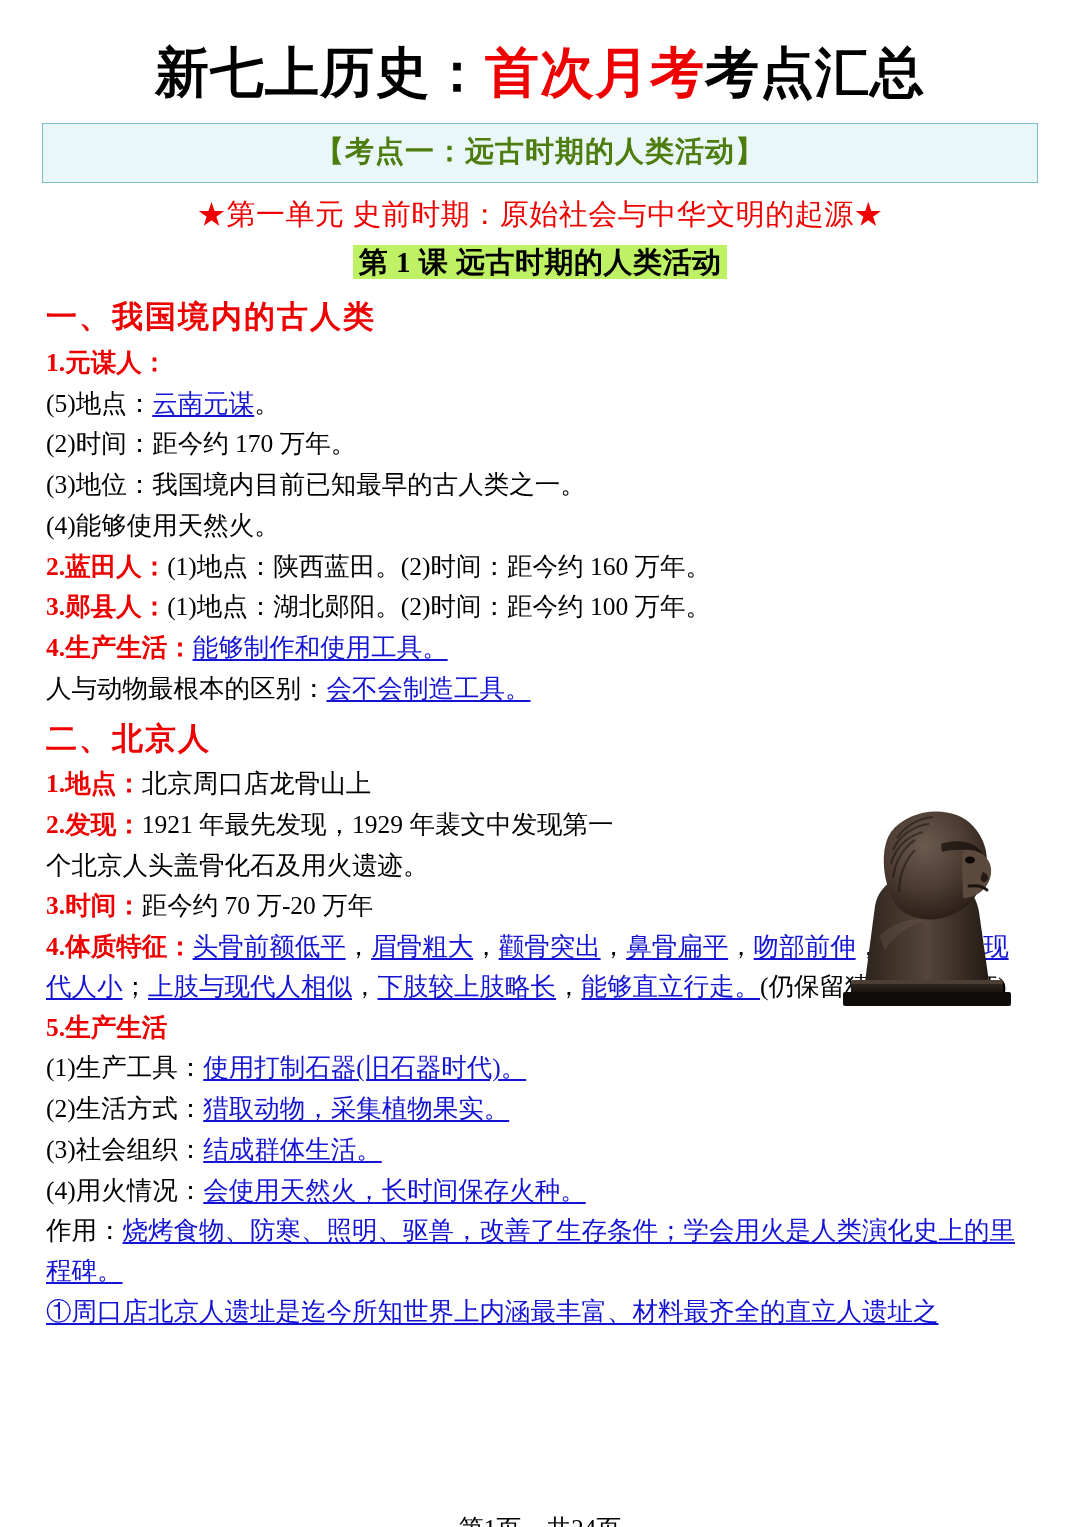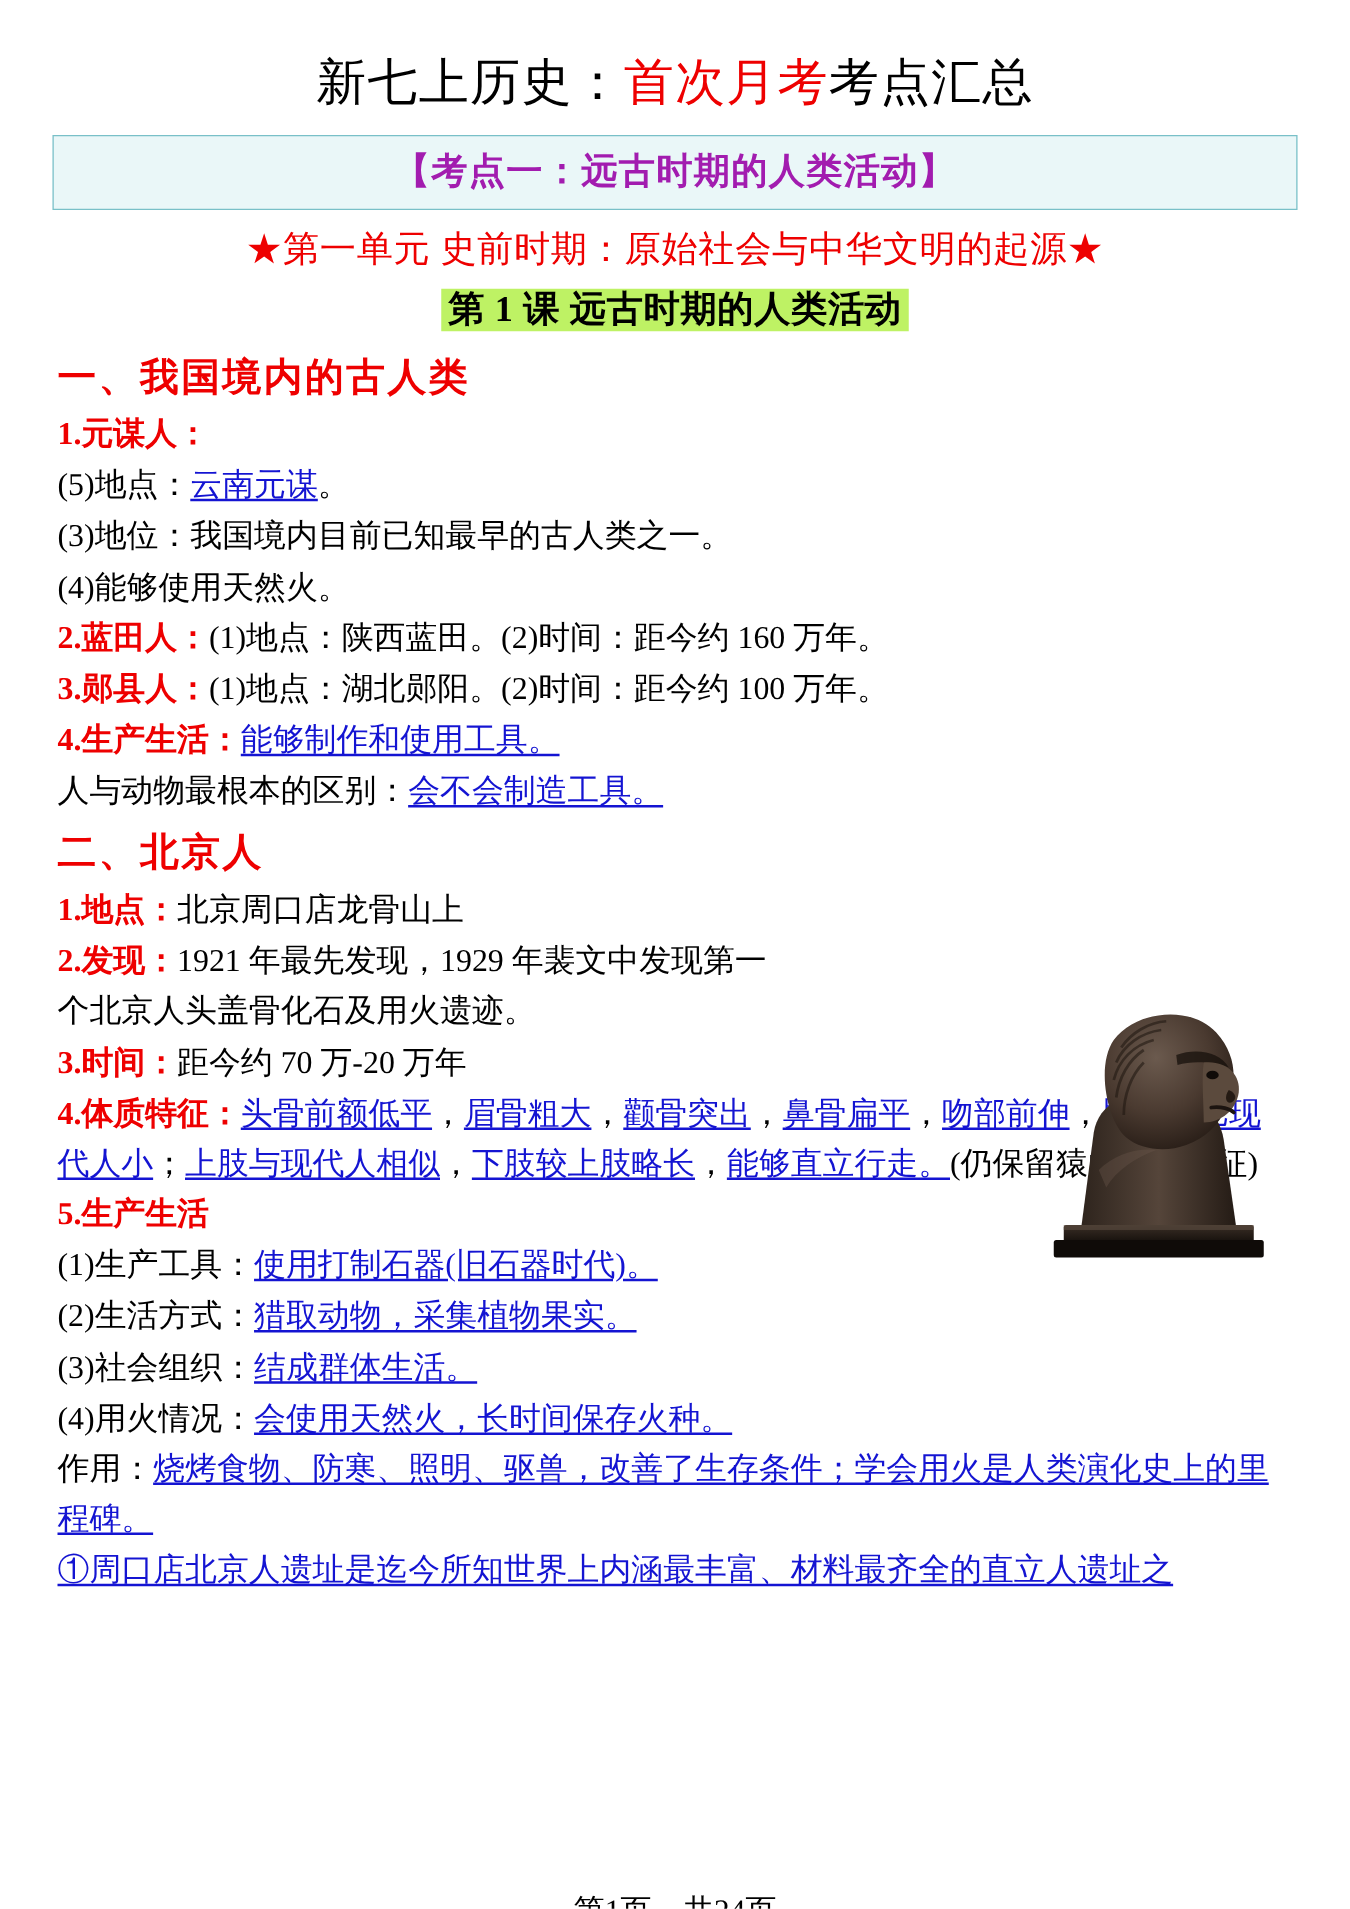"新七上历史：首次月考考点汇总" .title { font-size: 40px -> 54px; font-weight: normal -> bold }
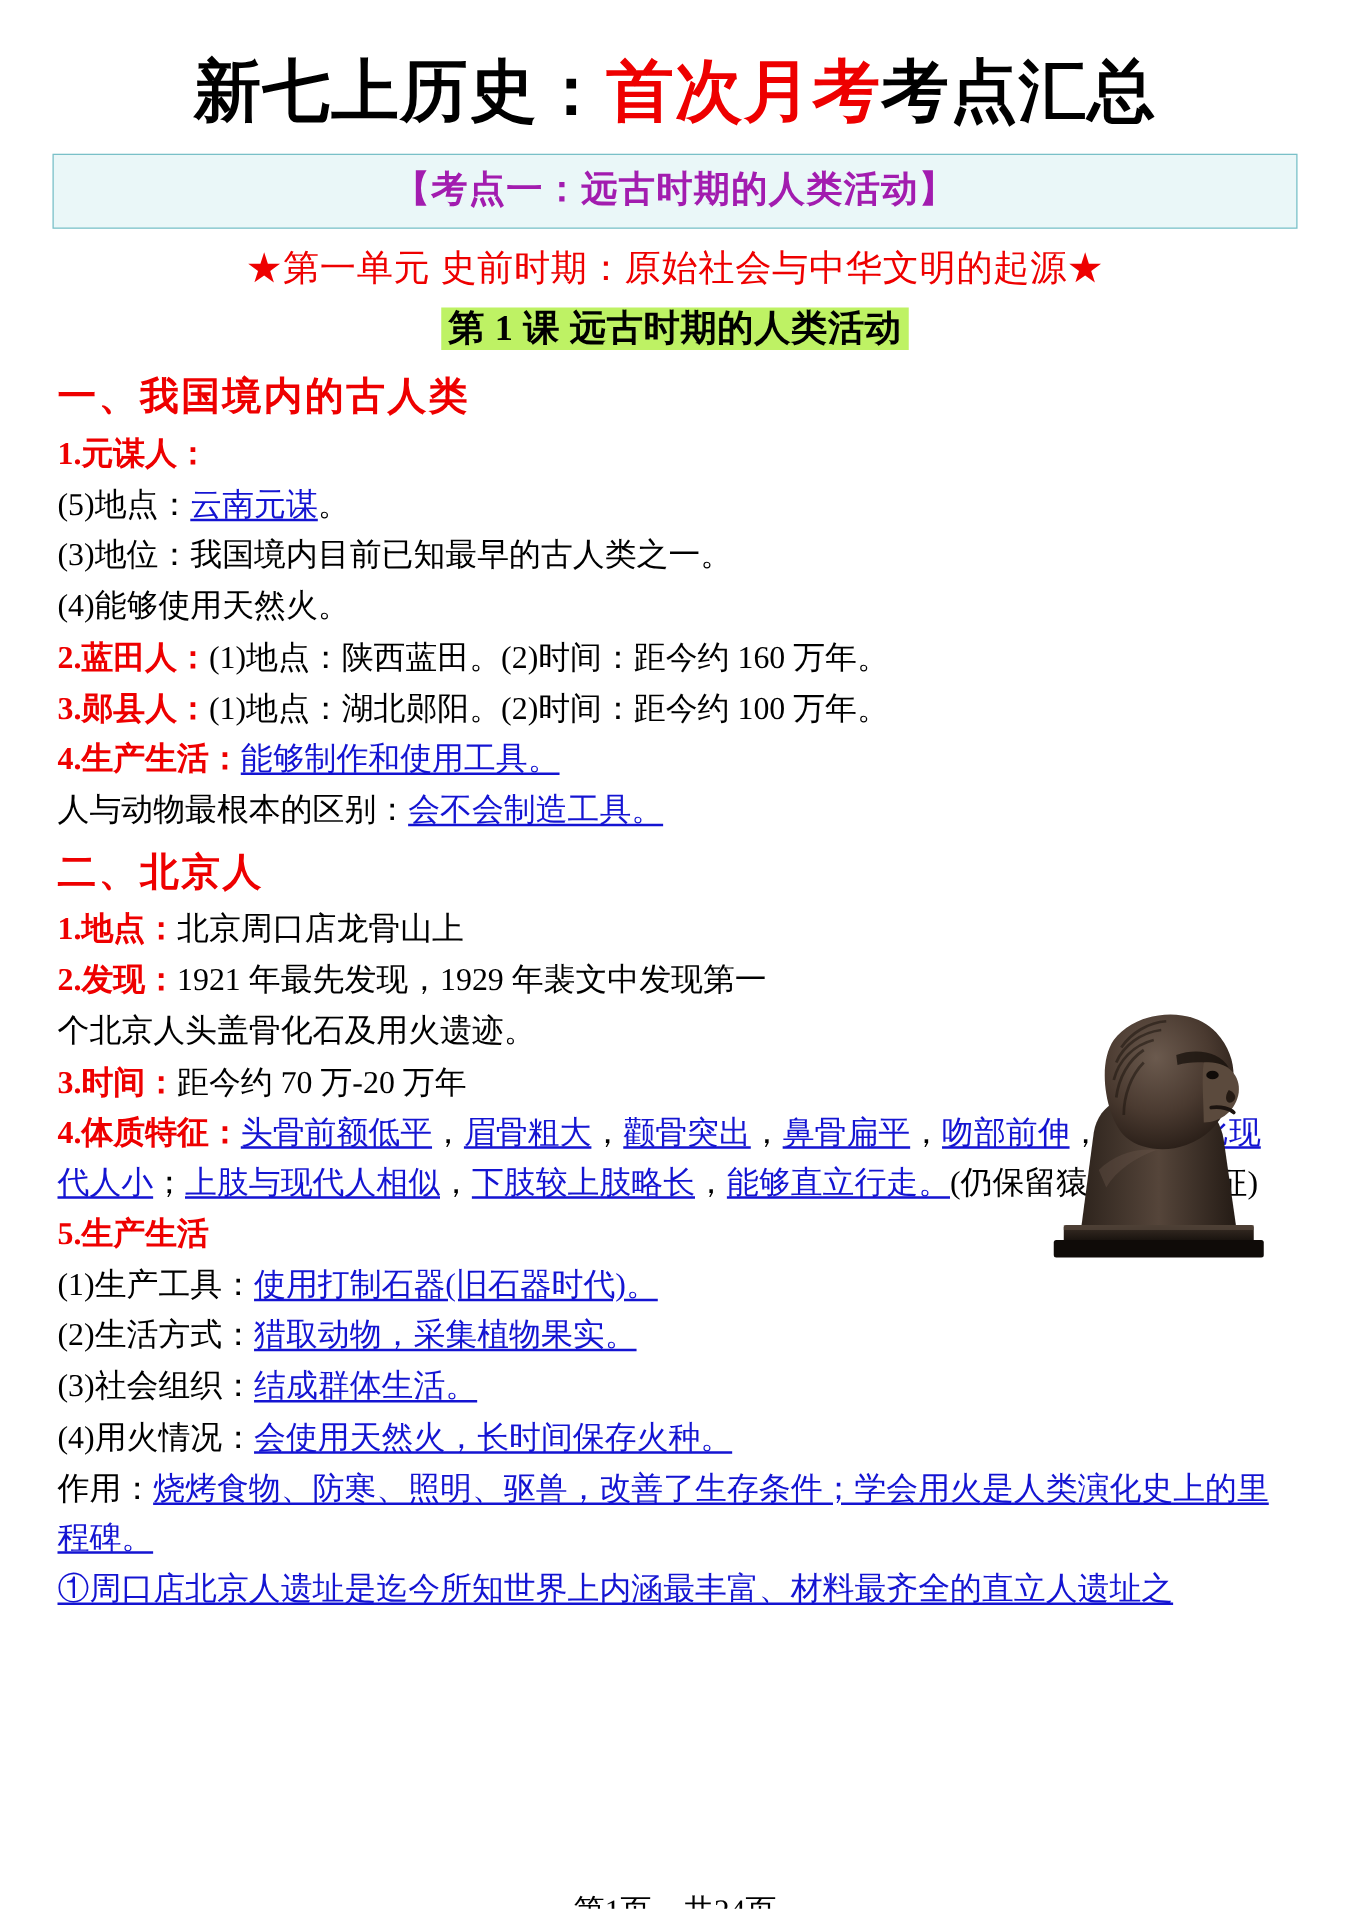"【考点一：远古时期的人类活动】" .kaodian-box .txt { color: #a21caf -> #4d7c0f }
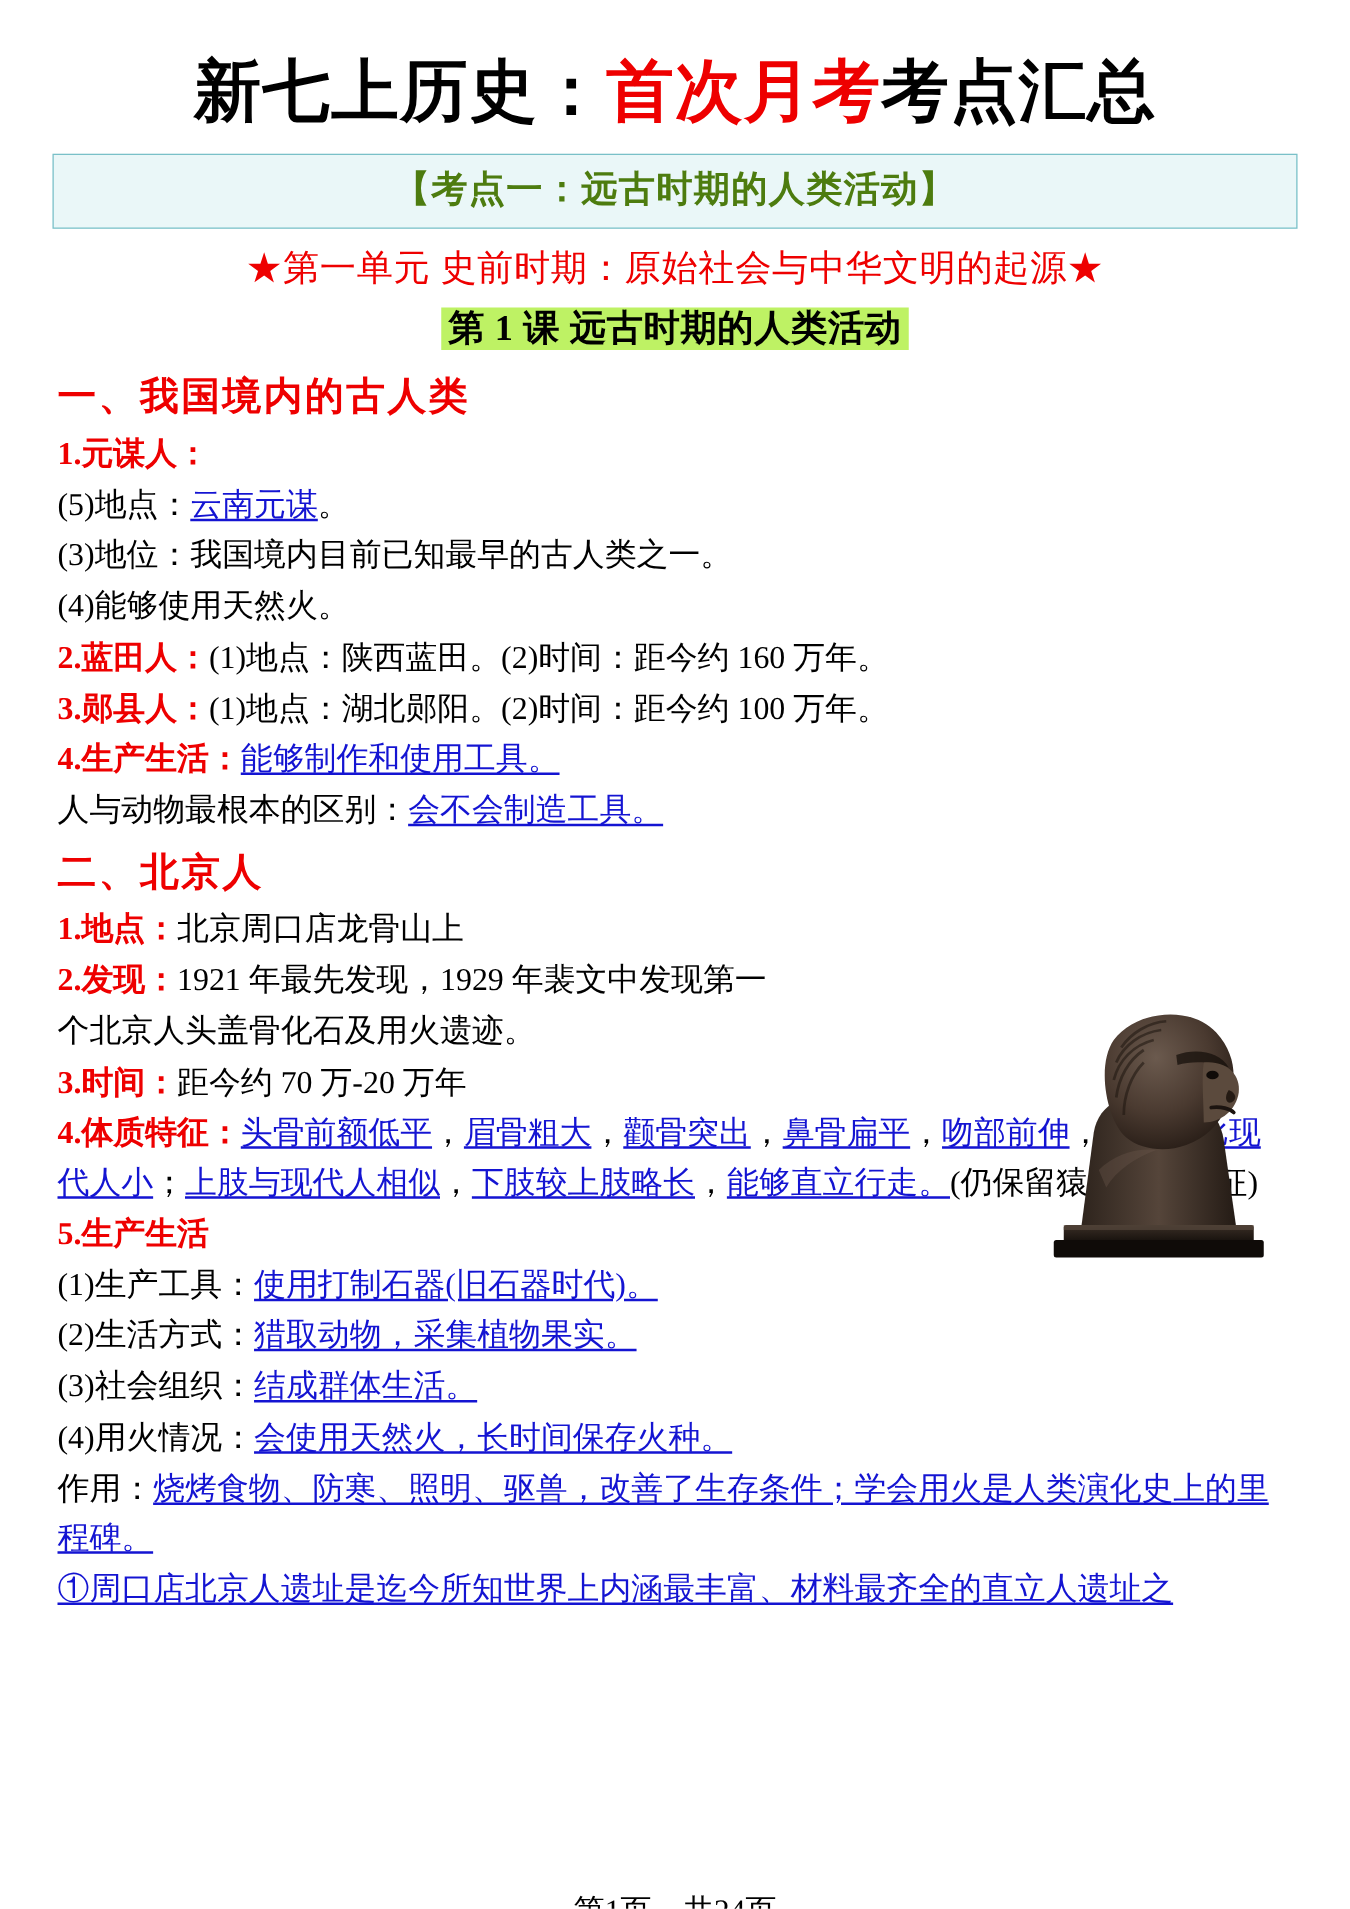"(2)时间：距今约 170 万年。" p { html: none -> <p>(2)时间：距今约 170 万年。</p> }
